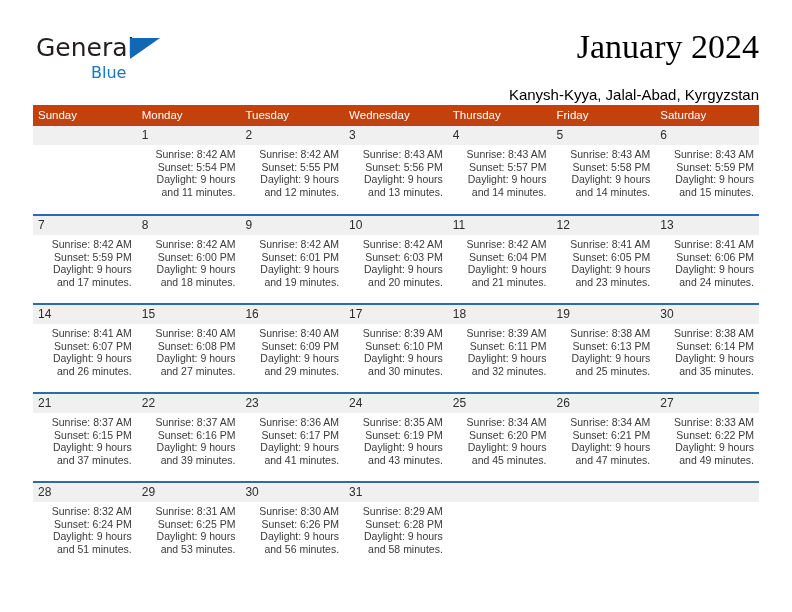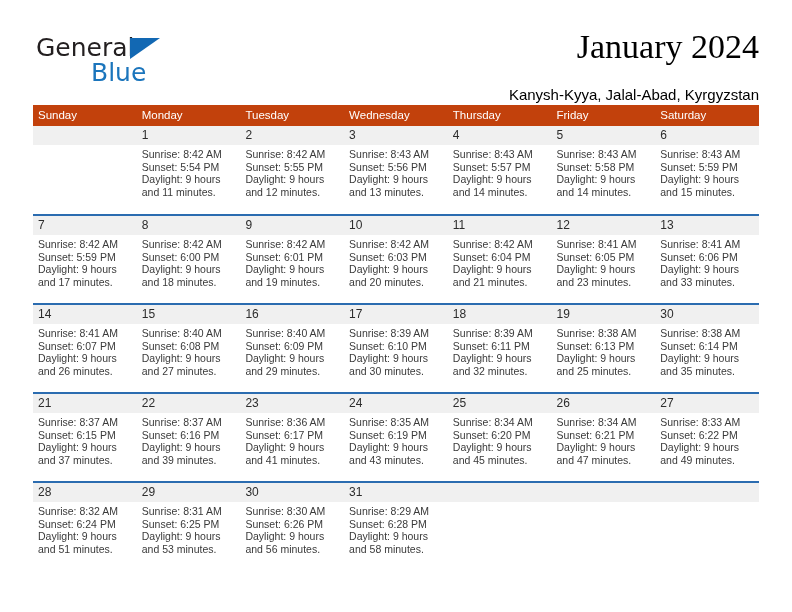"Blue" .brand-blue { font-size: 25px -> 16px }
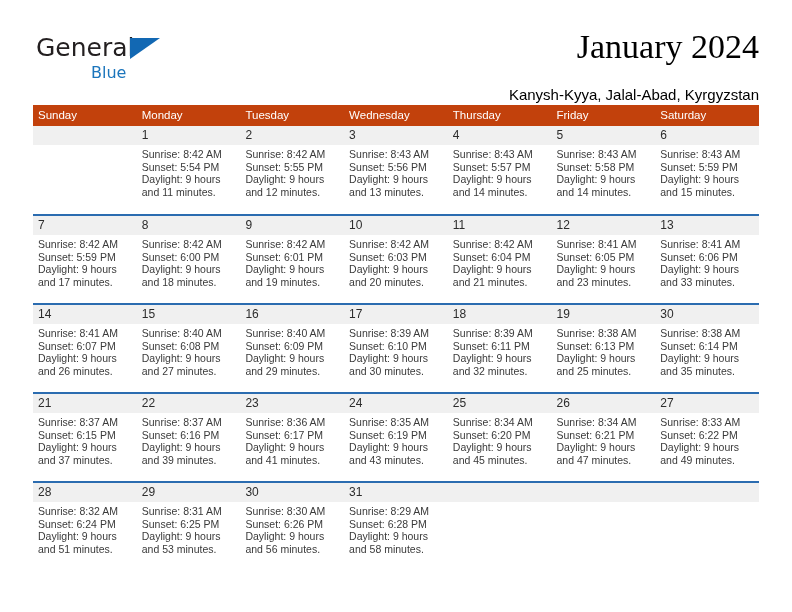"Sunrise: 8:42 AM" .cell-body { text-align: none -> right }
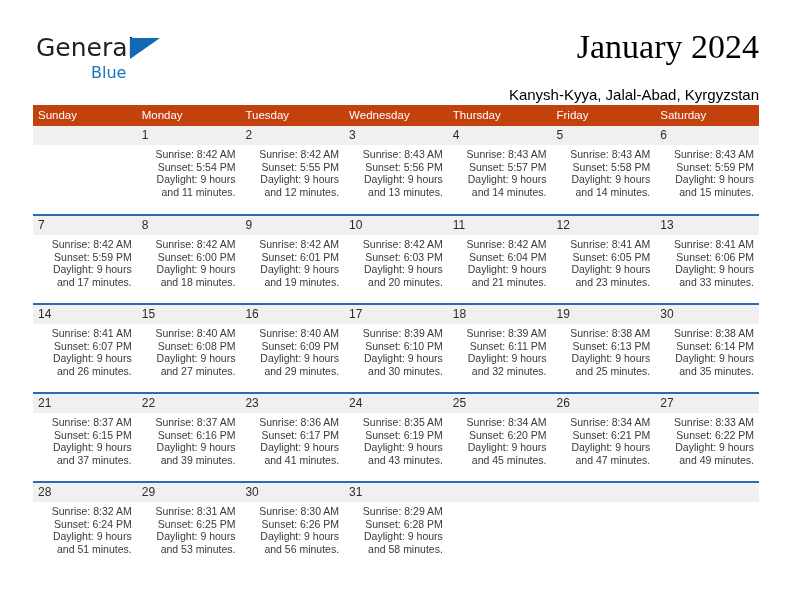"and 33 minutes." div { text: 33 -> 24 }
